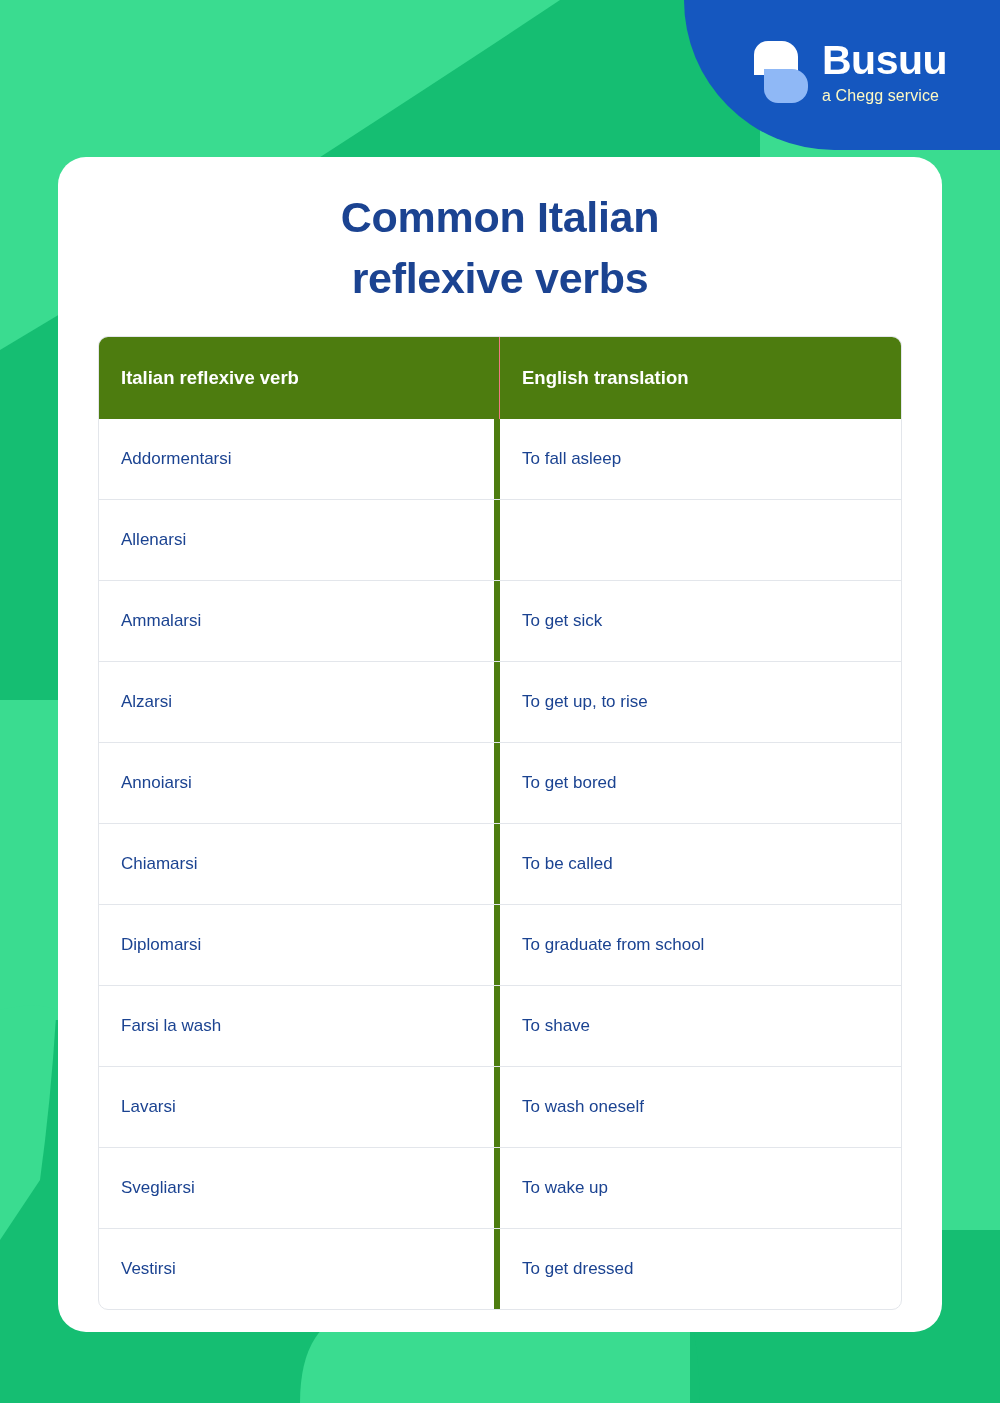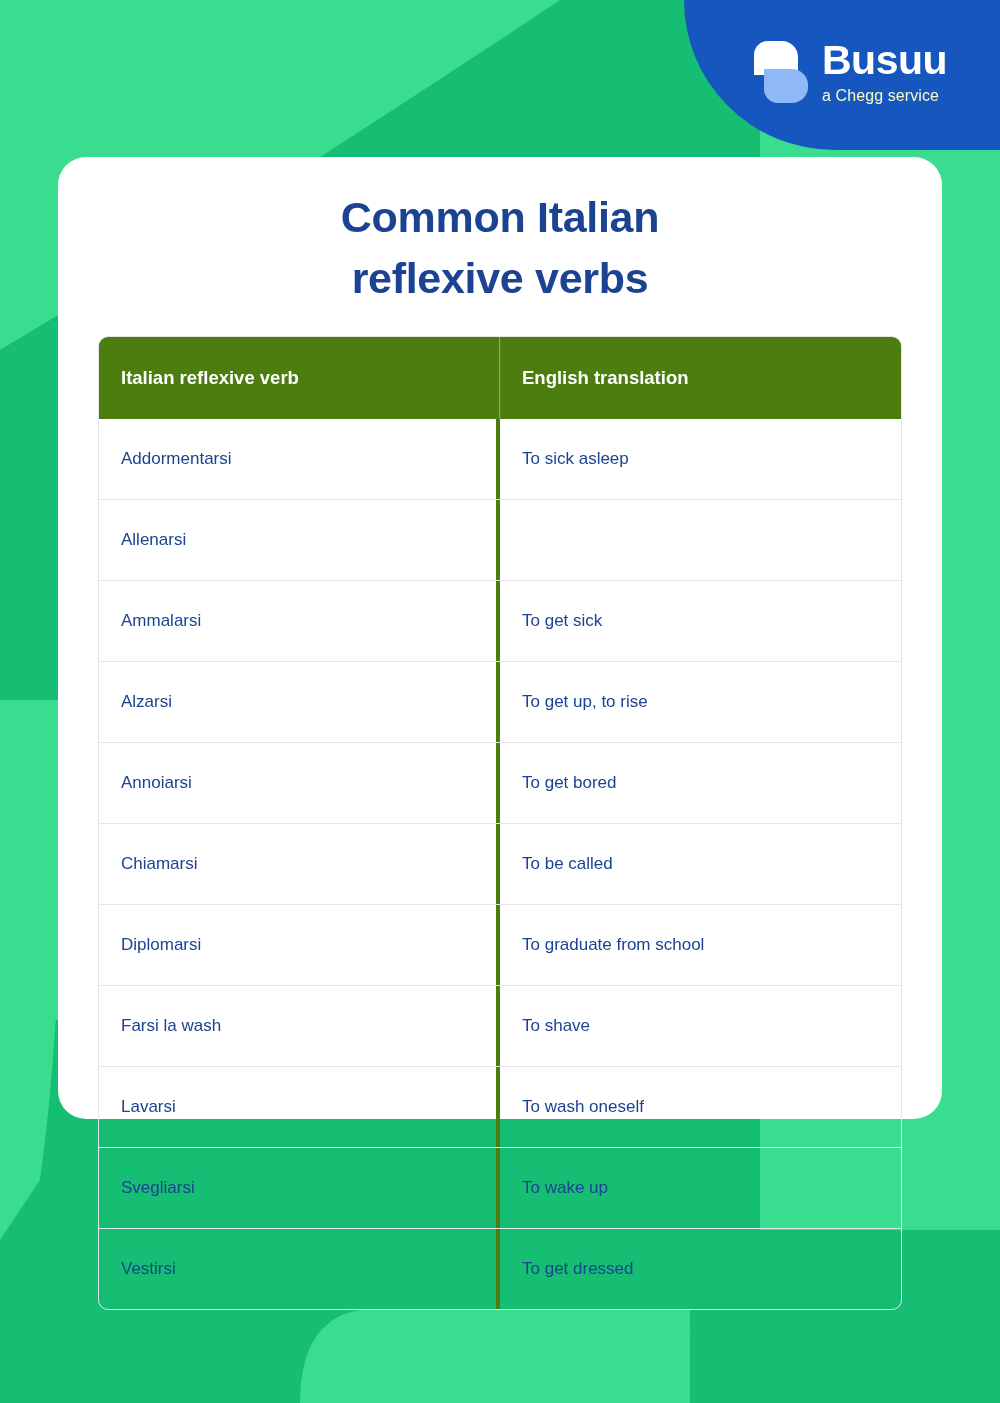"Common Italian" .card { height: 962px -> 1175px }
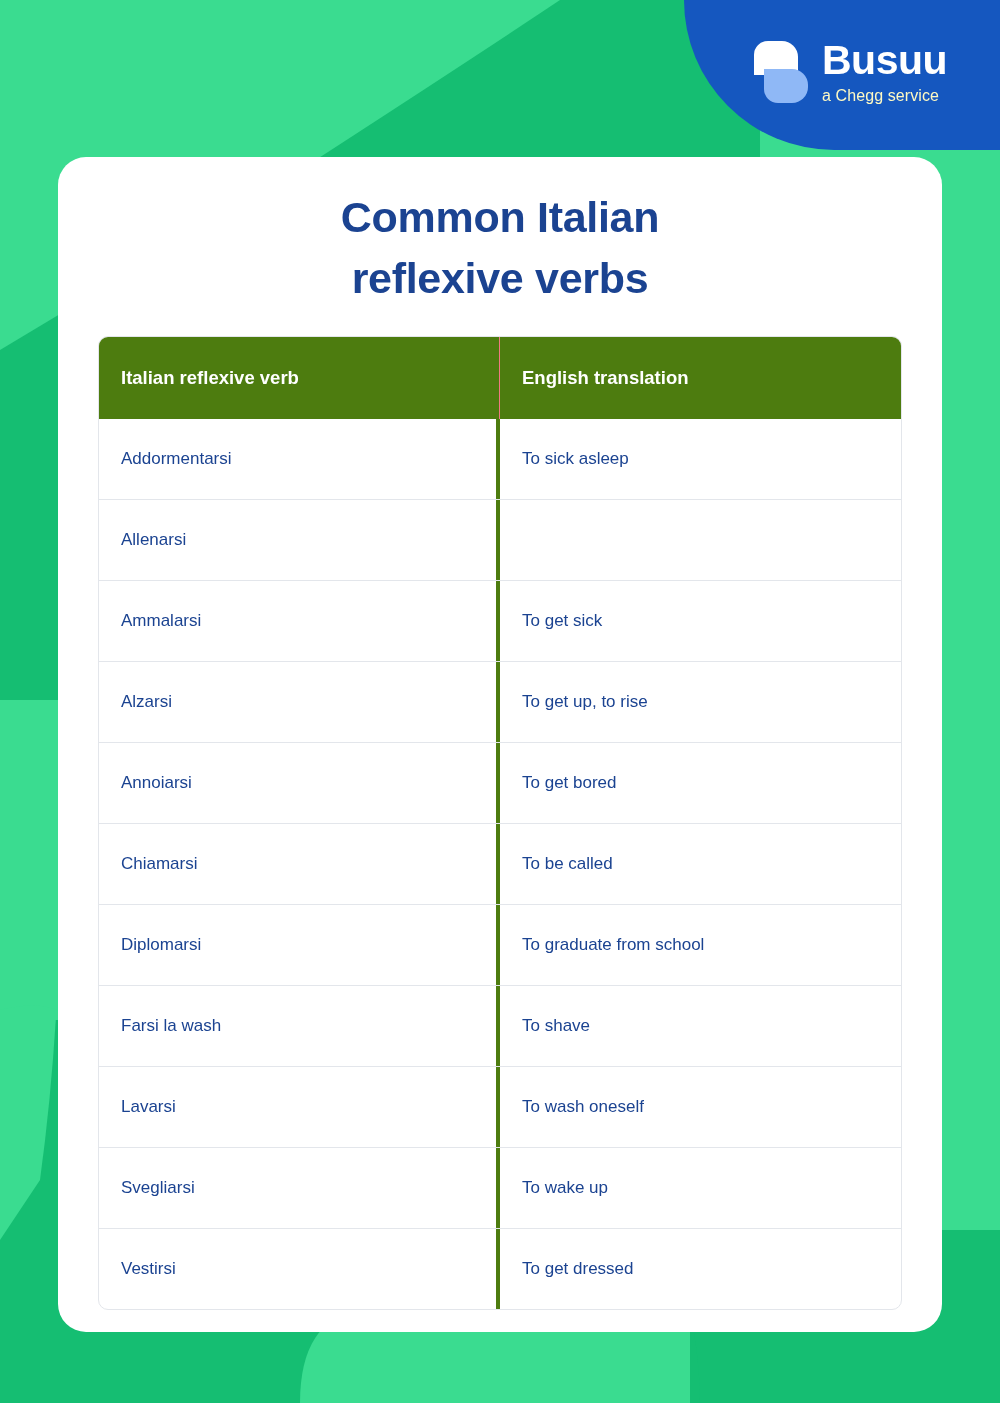"Addormentarsi" .tcell.c1 { border-right: 4px solid #4d7c0f -> 6px solid #4d7c0f }
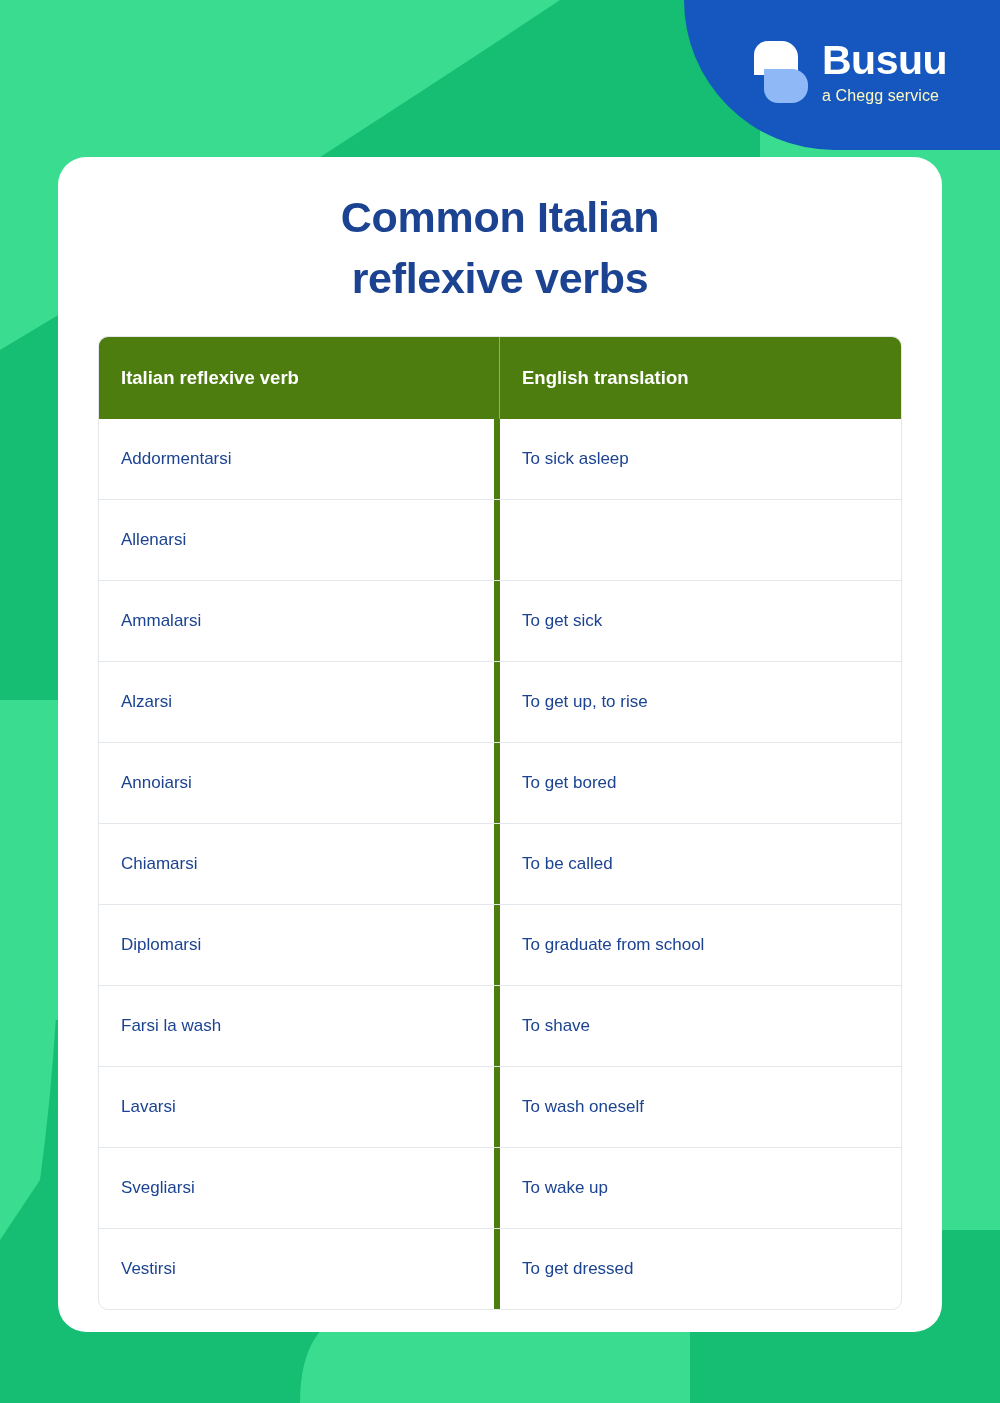"To sick asleep" div.tcell { text: sick -> fall }
